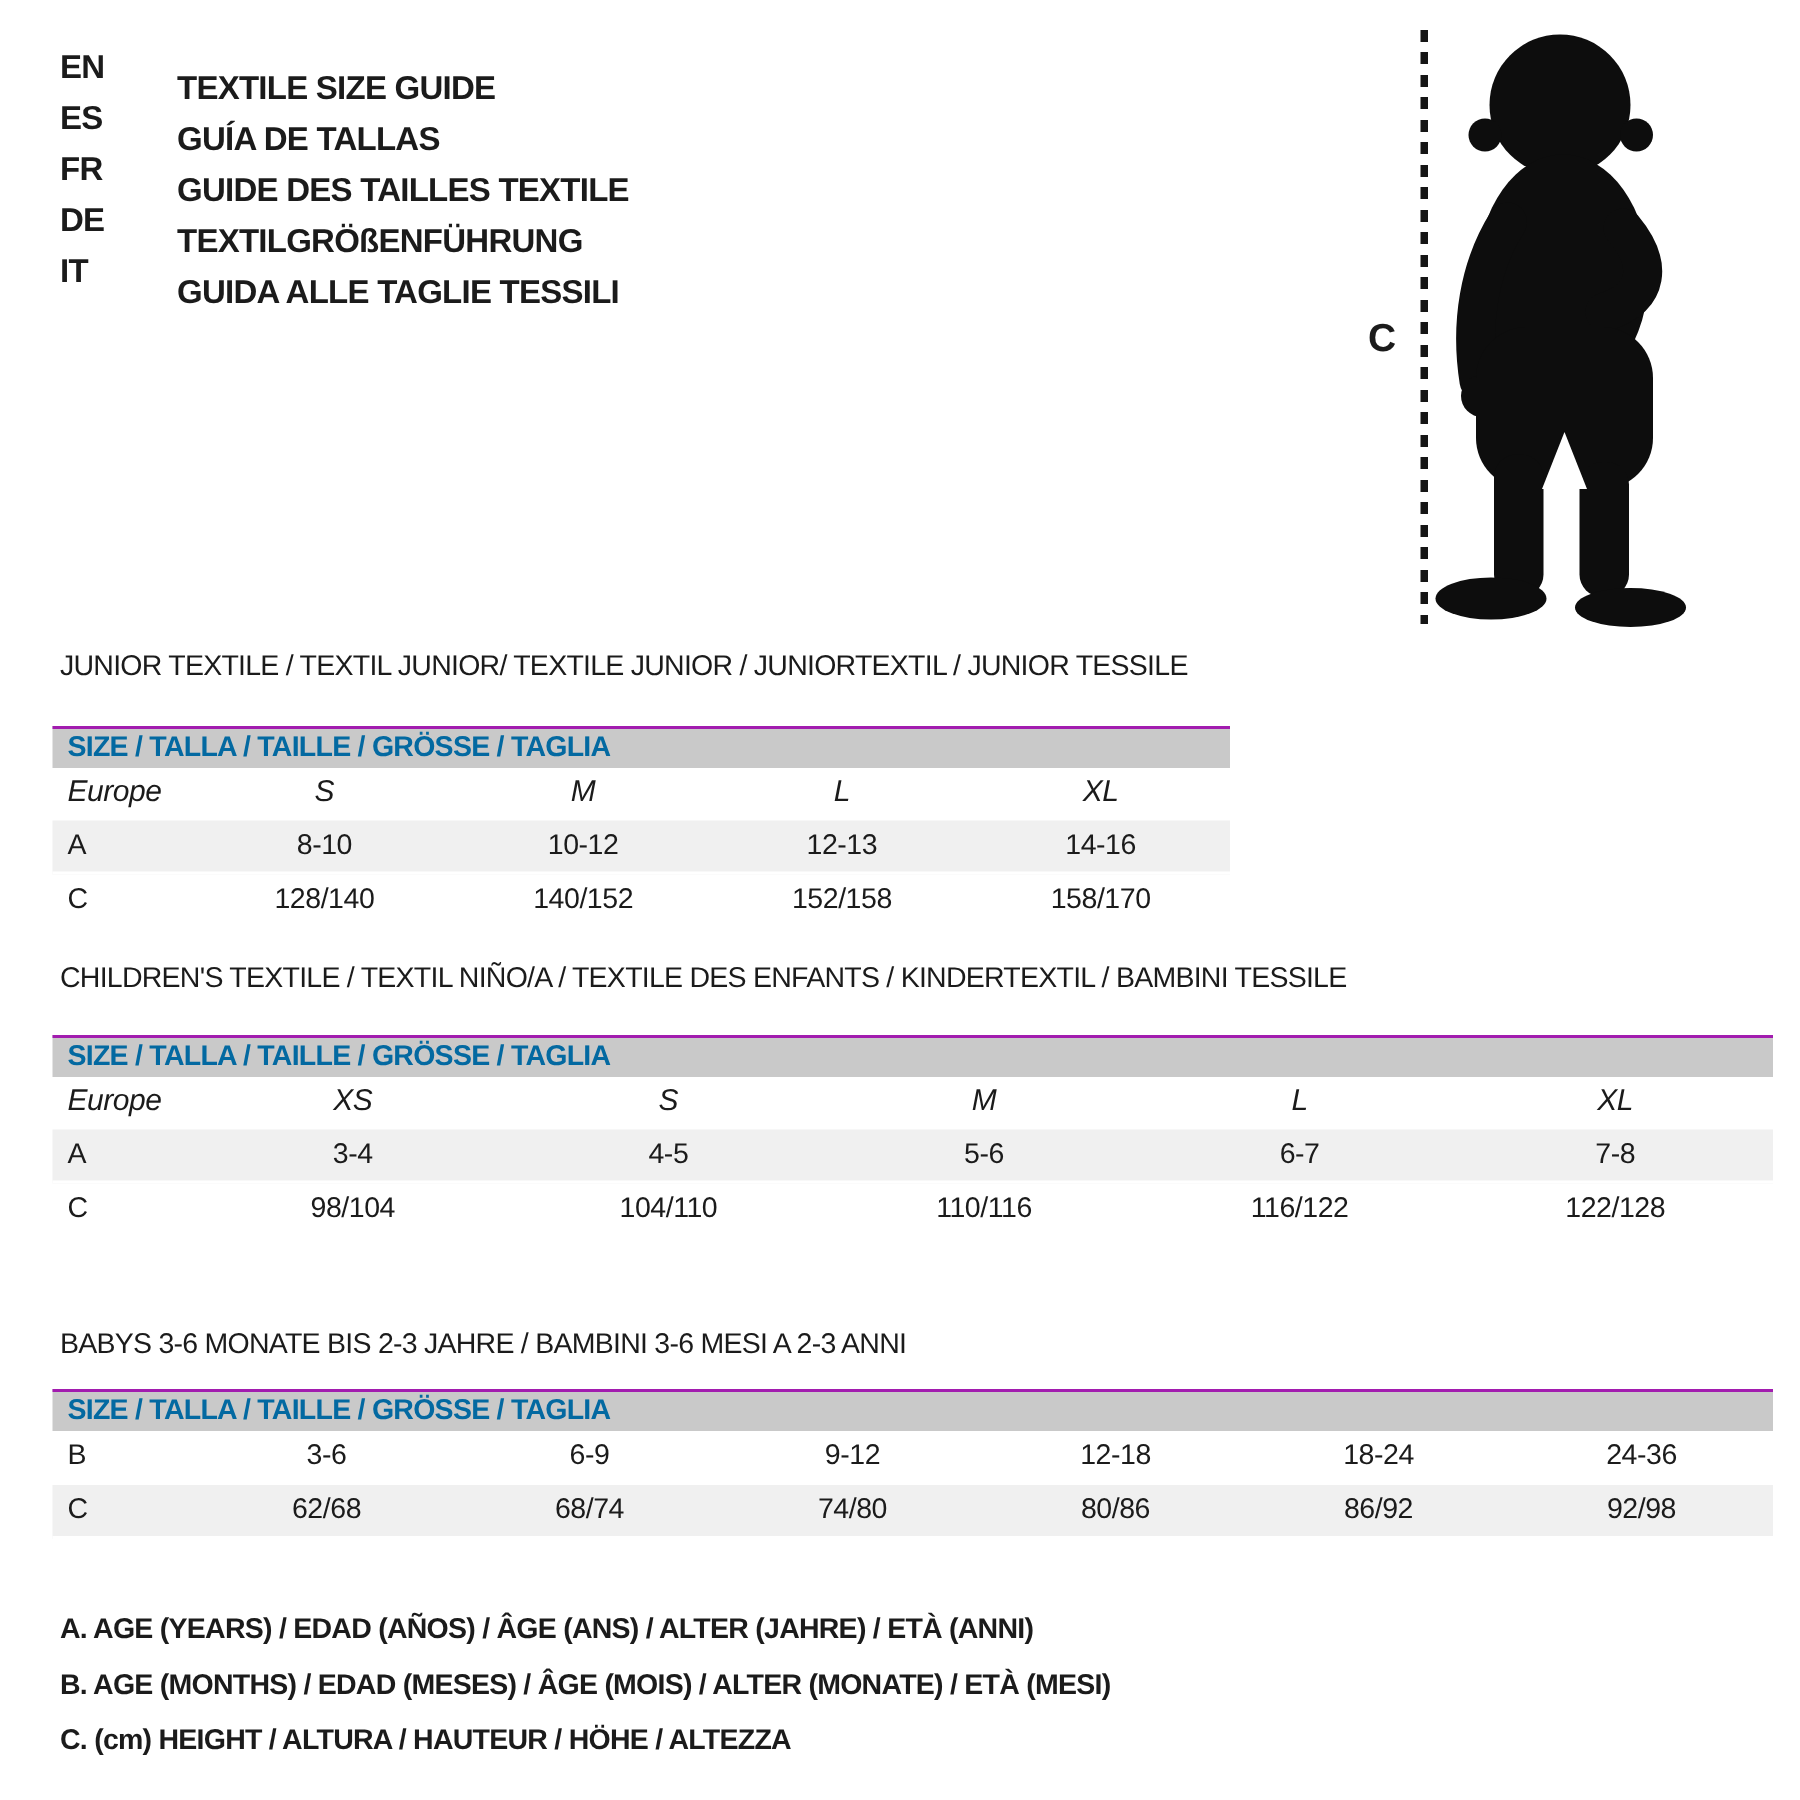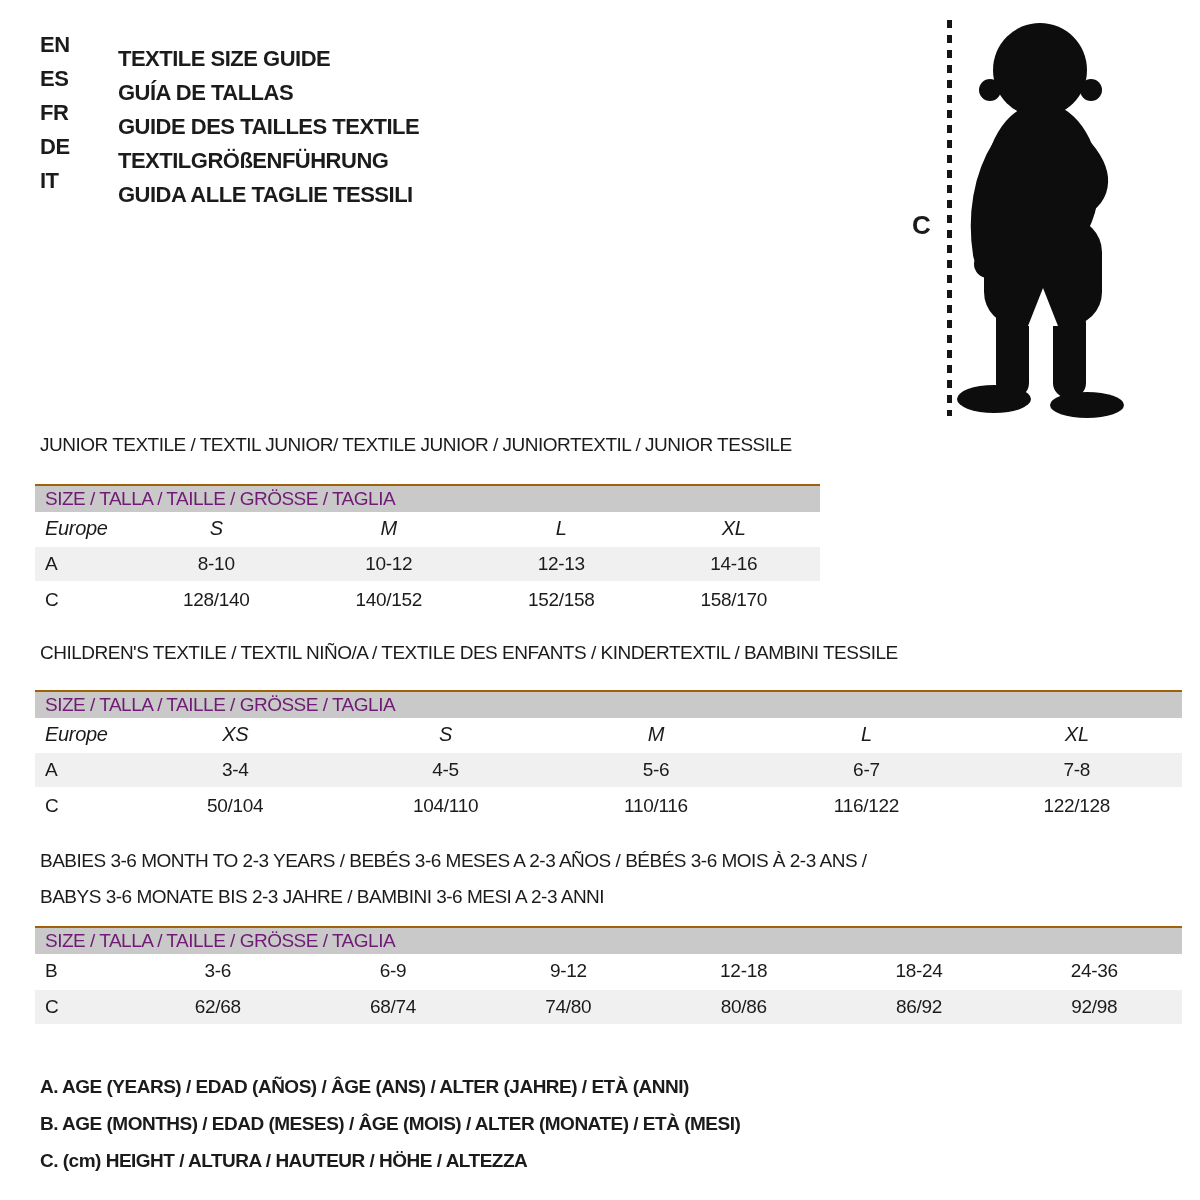"SIZE / TALLA / TAILLE" .size-band { border-top: 2px solid #a16207 -> 2px solid #a21caf; color: #701a75 -> #0369a1; font-weight: 400 -> 700 }
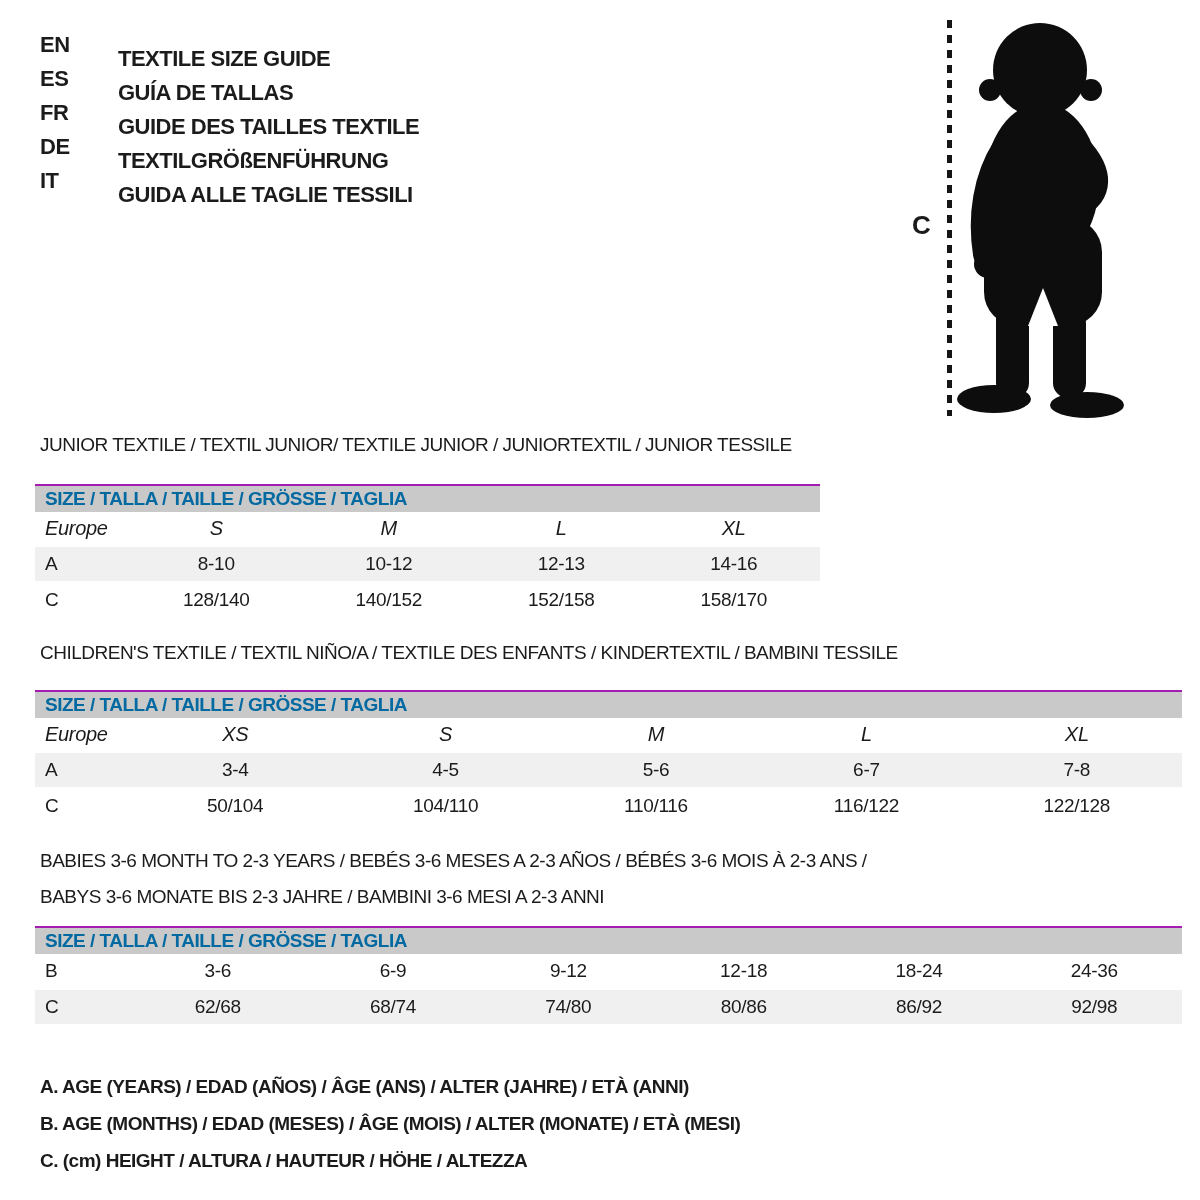"50/104" div.cell { text: 50/104 -> 98/104 }
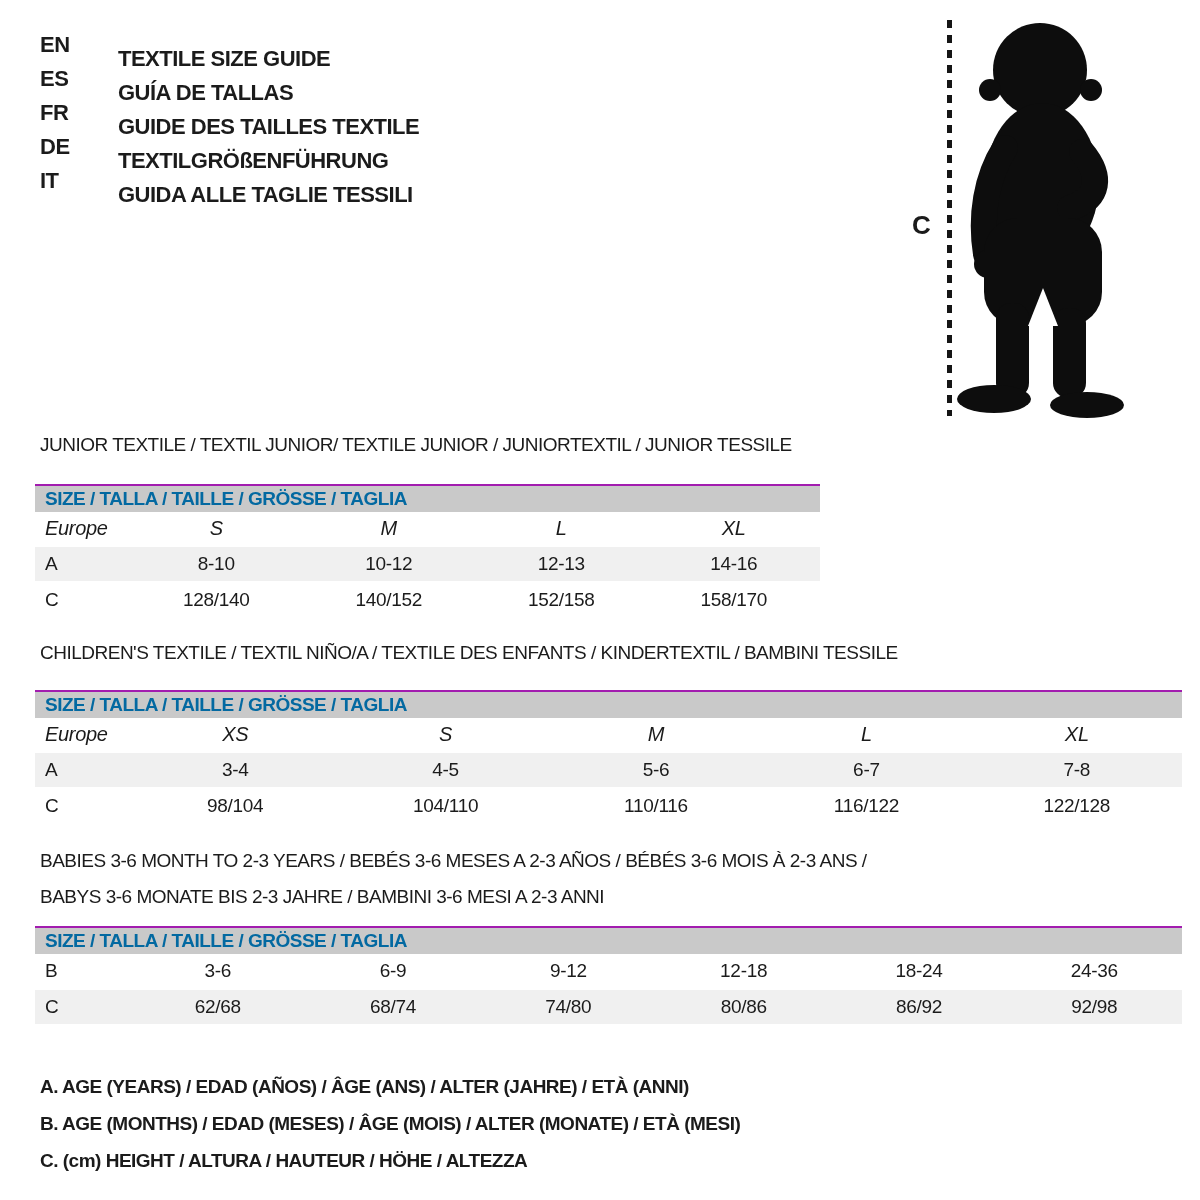"BABIES 3-6 MONTH TO 2-3" div.section-title { html: <div>BABIES 3-6 MONTH TO 2-3 YEARS / BEBÉS 3-6 MESES A 2-3 AÑOS / BÉBÉS 3-6 MOIS À 2-3 ANS /</div> -> none }
